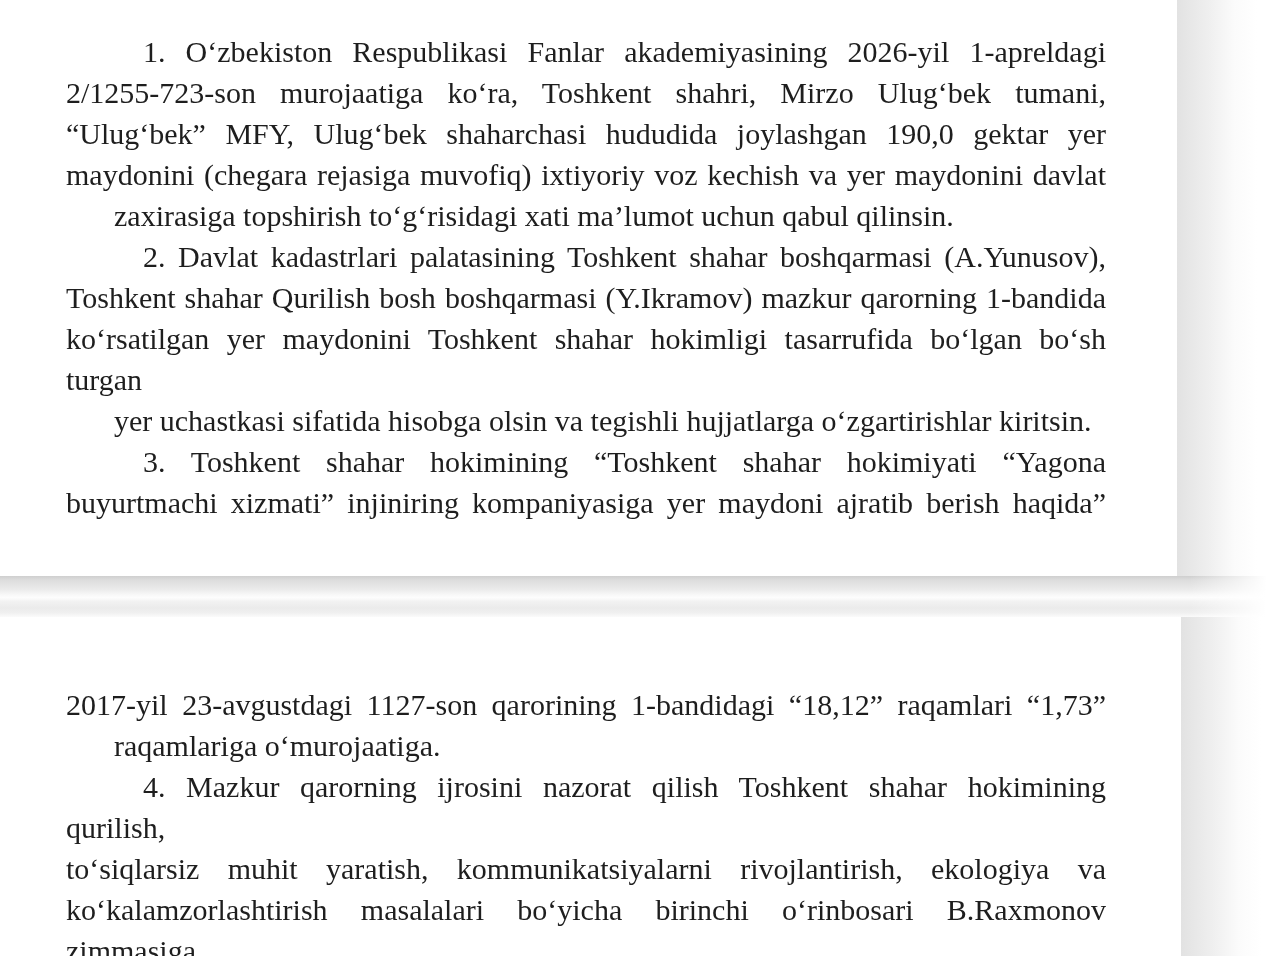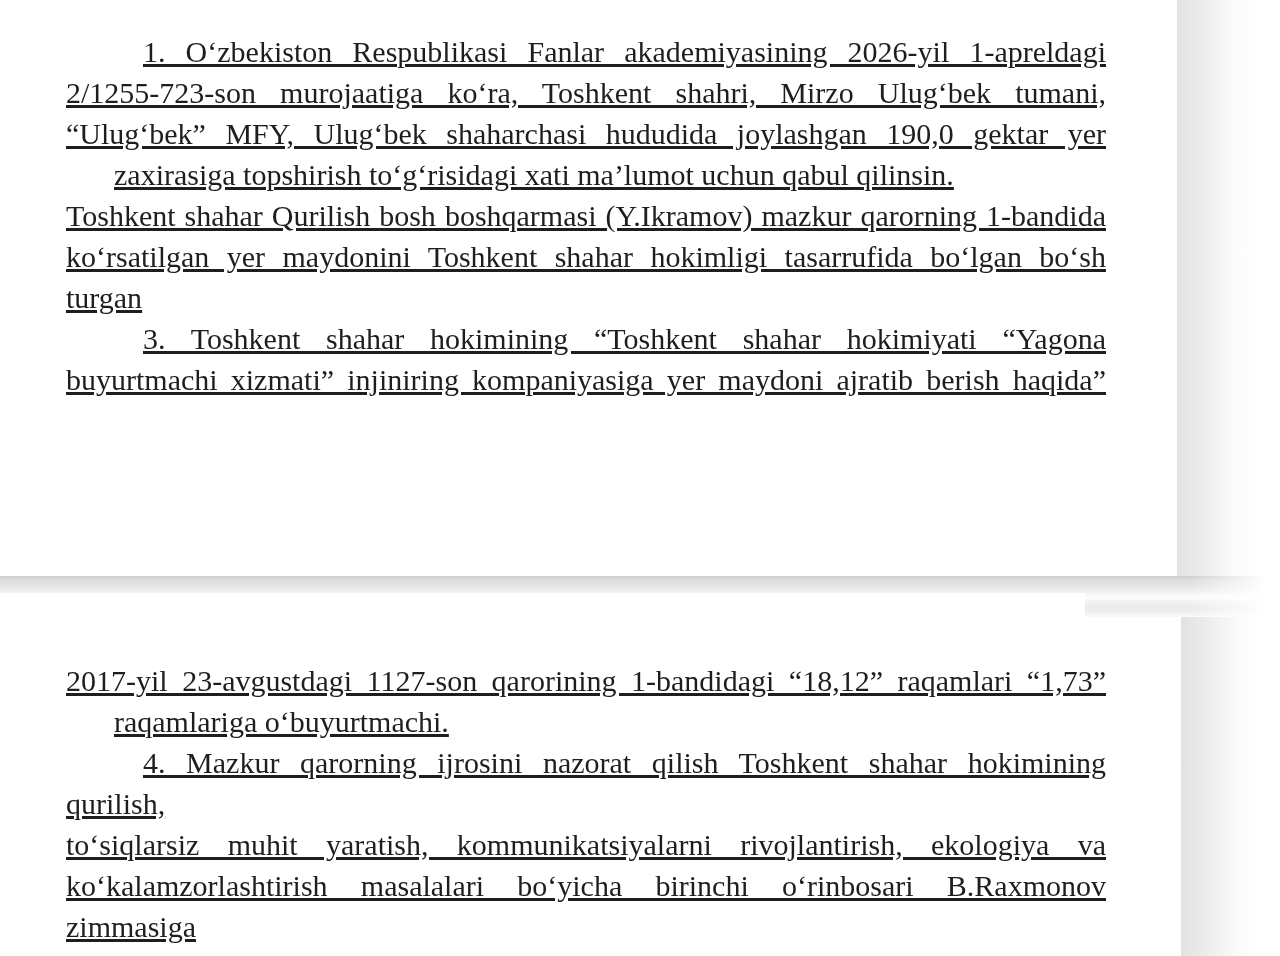"1. O‘zbekiston Respublikasi Fanlar" .line { text-decoration: underline -> none }
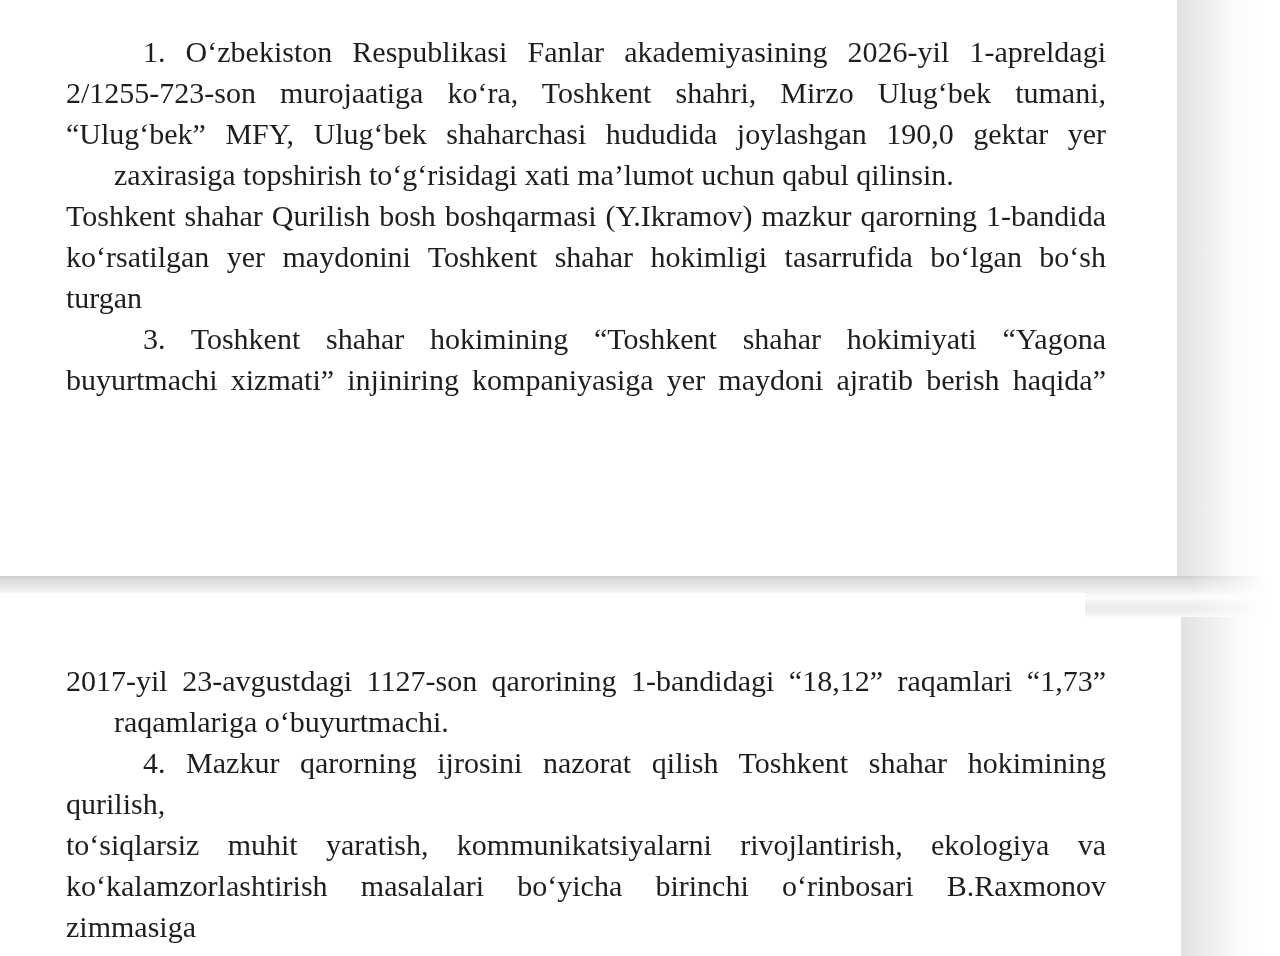"maydonini (chegara rejasiga muvofiq)" div.line { html: none -> <div>maydonini (chegara rejasiga muvofiq) ixtiyoriy voz kechish va yer maydonini davlat</div> }
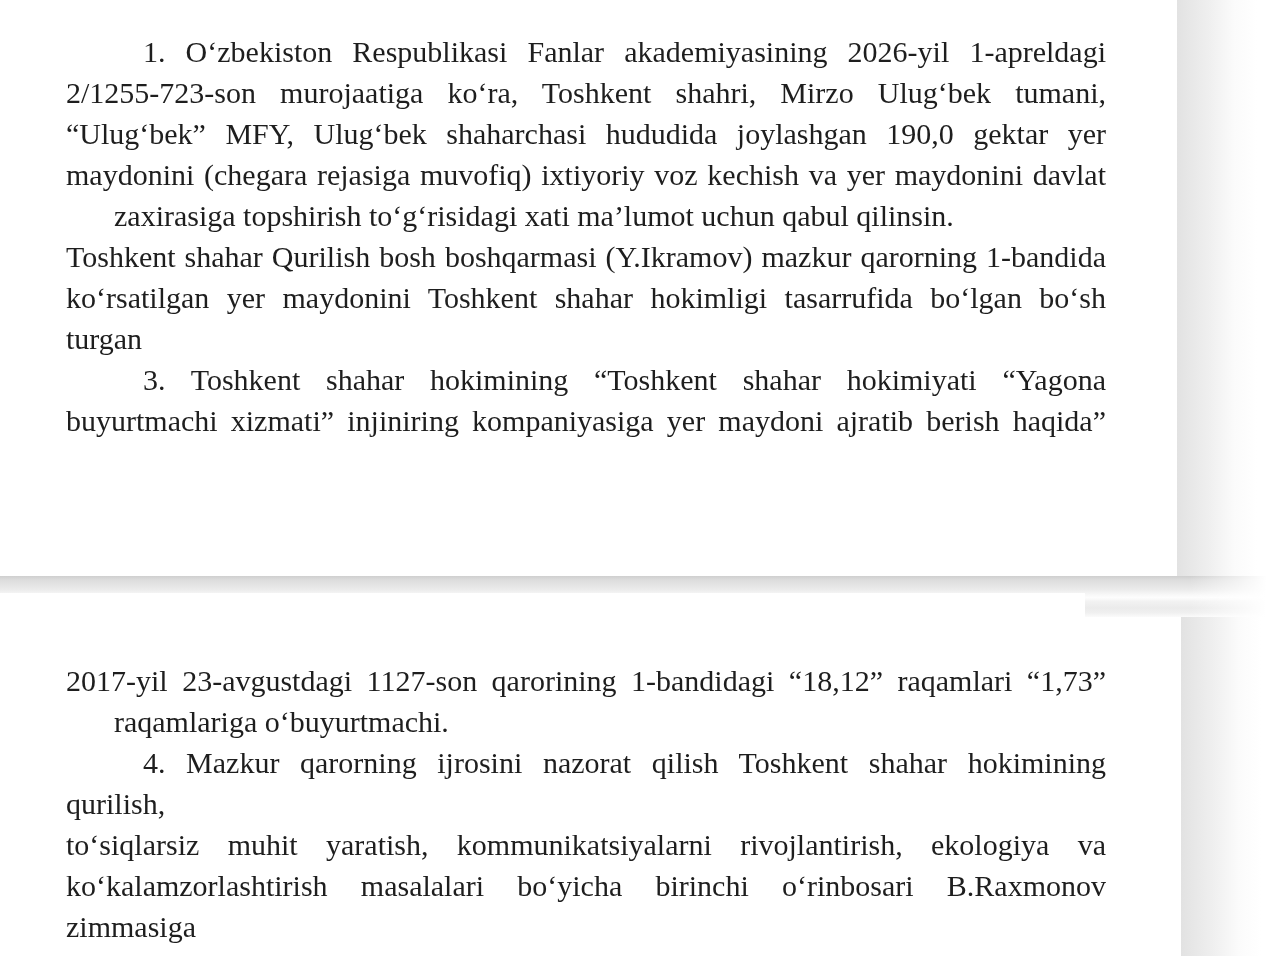"2. Davlat kadastrlari palatasining" div.line { html: none -> <div>2. Davlat kadastrlari palatasining Toshkent shahar boshqarmasi (A.Yunusov),</div> }
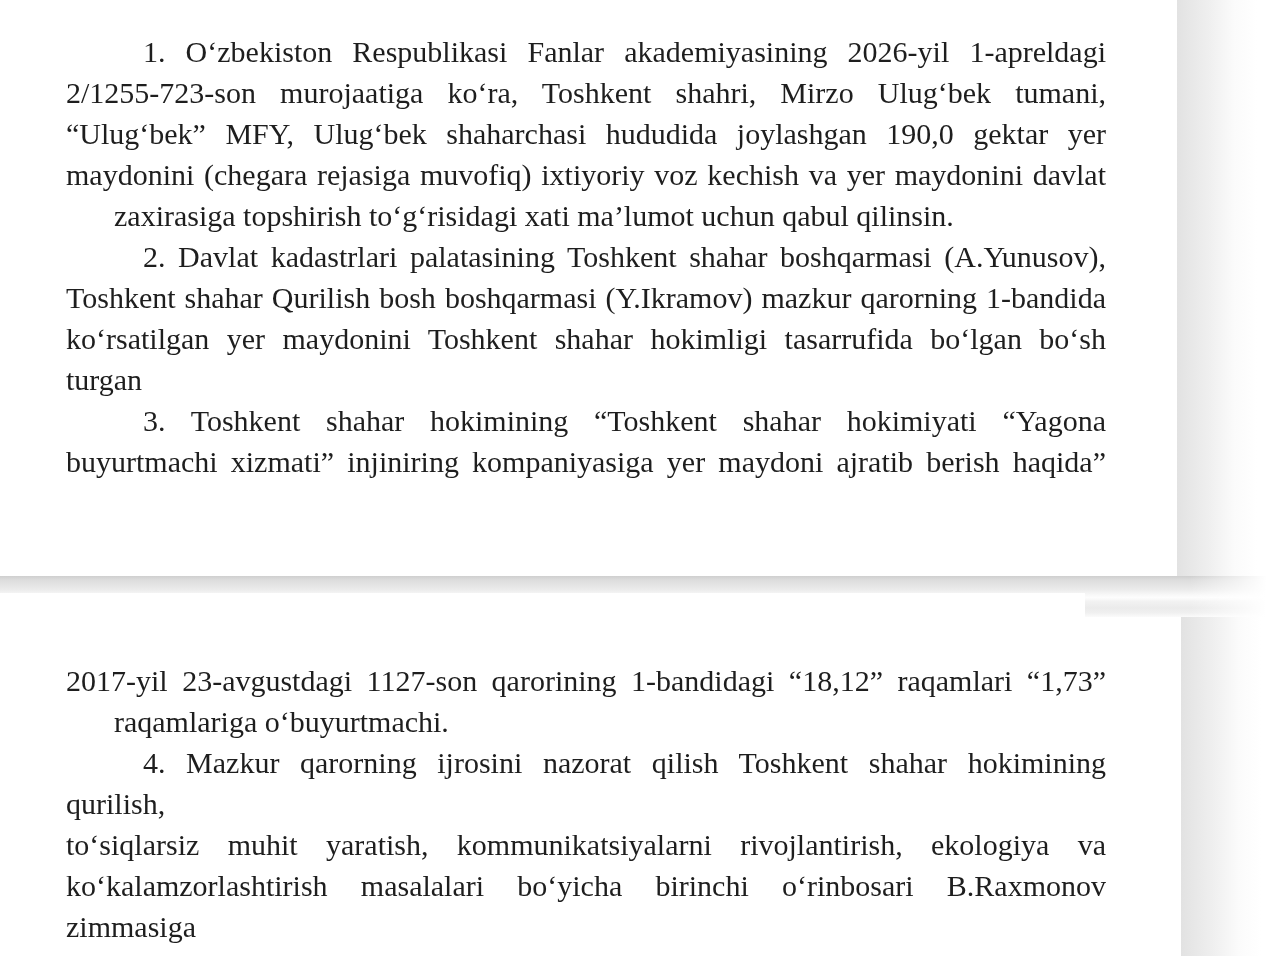"yer uchastkasi sifatida hisobga olsin" div.line { html: none -> <div>yer uchastkasi sifatida hisobga olsin va tegishli hujjatlarga o‘zgartirishlar kiritsin.</div> }
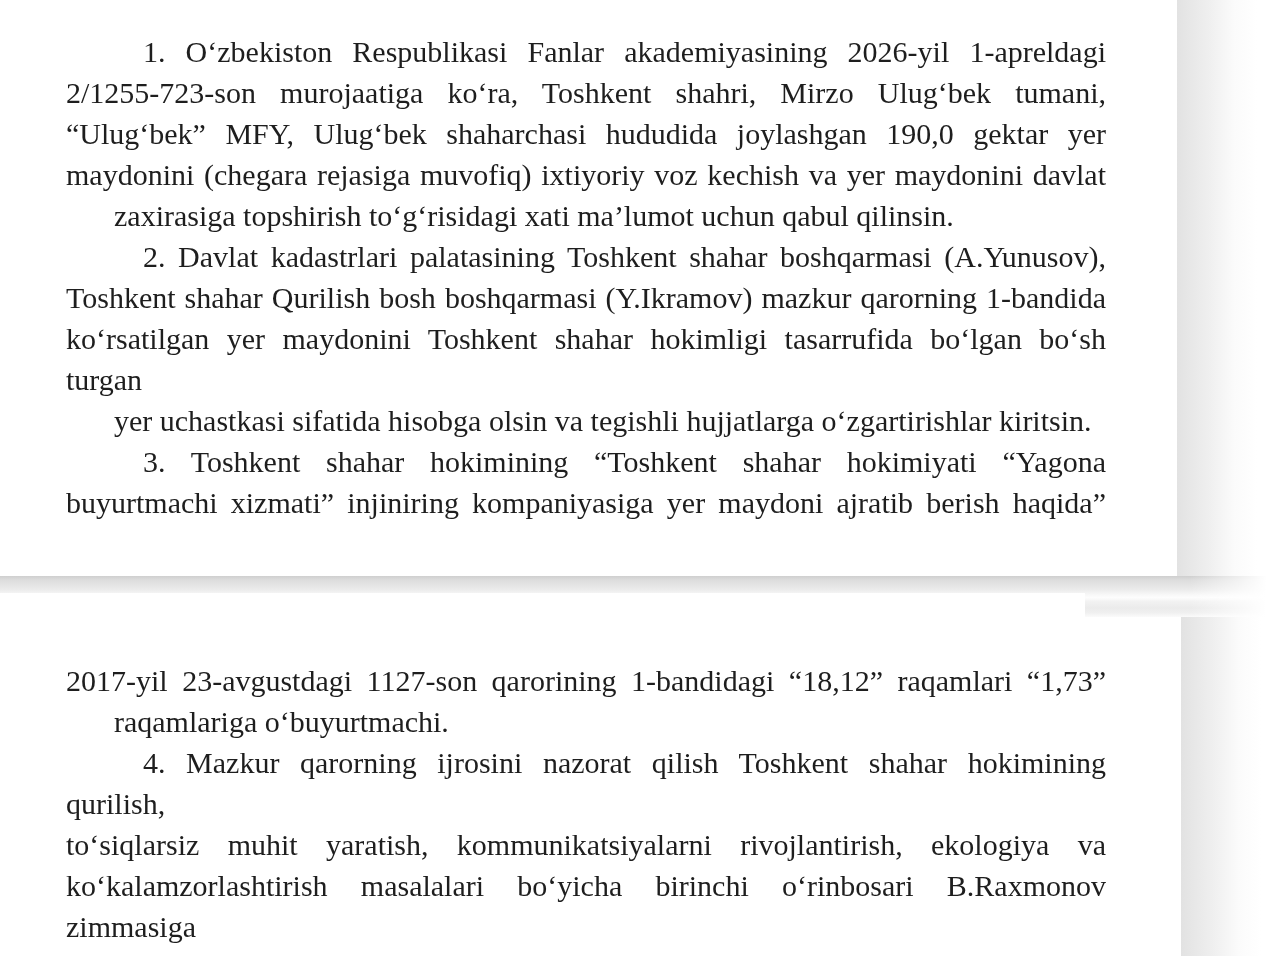"2017-yil 23-avgustdagi 1127-son" #page2 { top: 593px -> 617px }
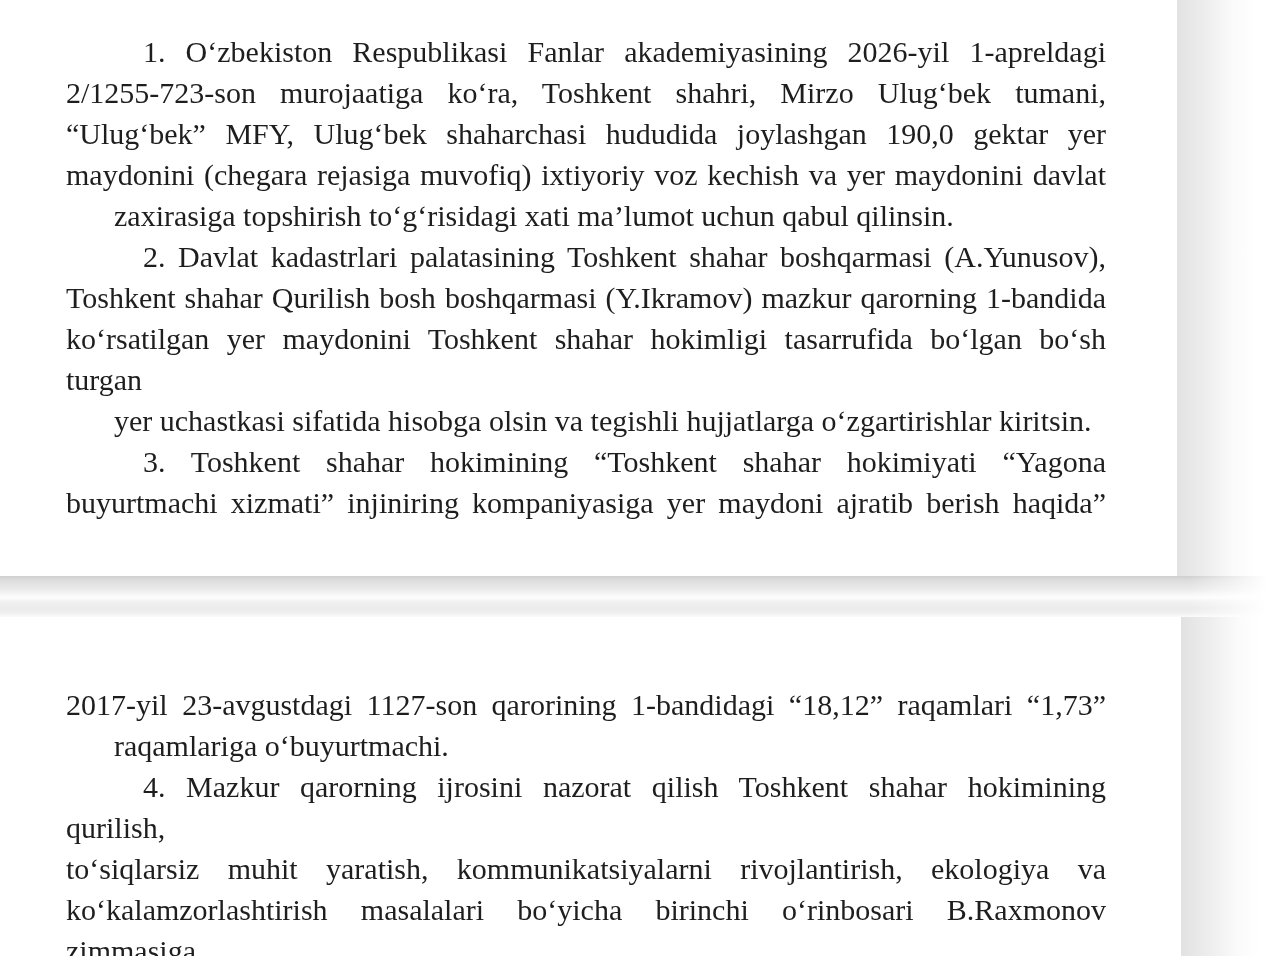"raqamlariga o‘buyurtmachi." div.line { text: buyurtmachi -> murojaatiga }
